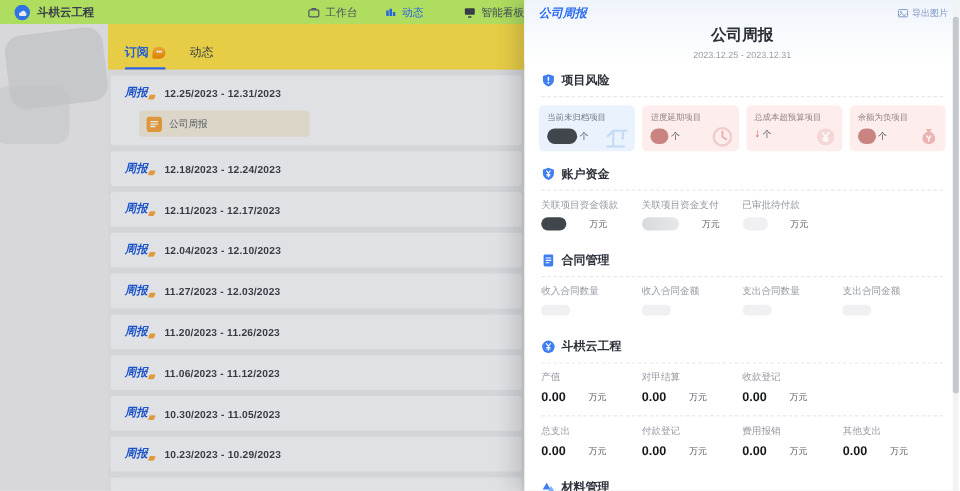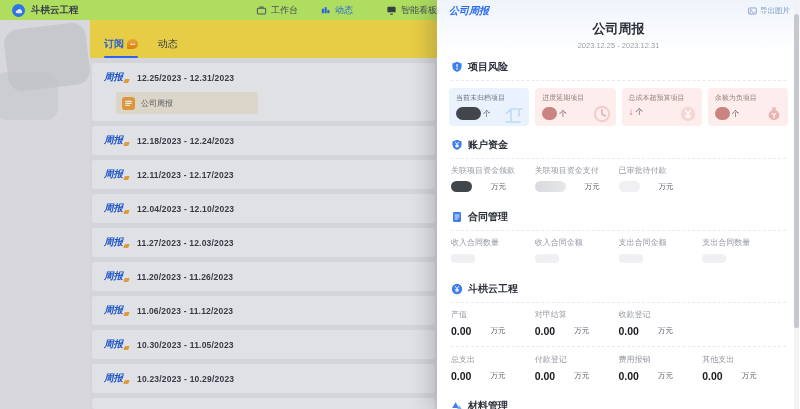"支出合同金额" div.stat { order: before "支出合同数量" -> after "支出合同数量" }
